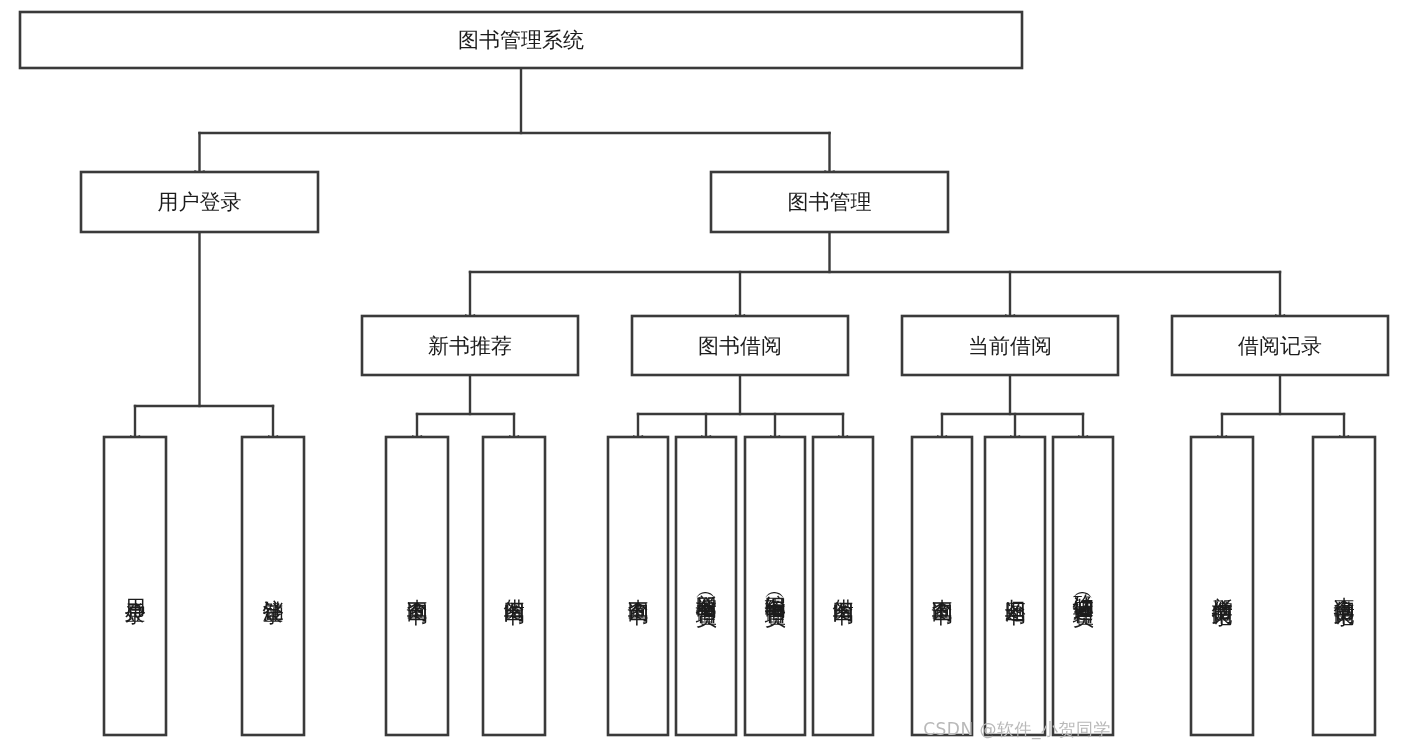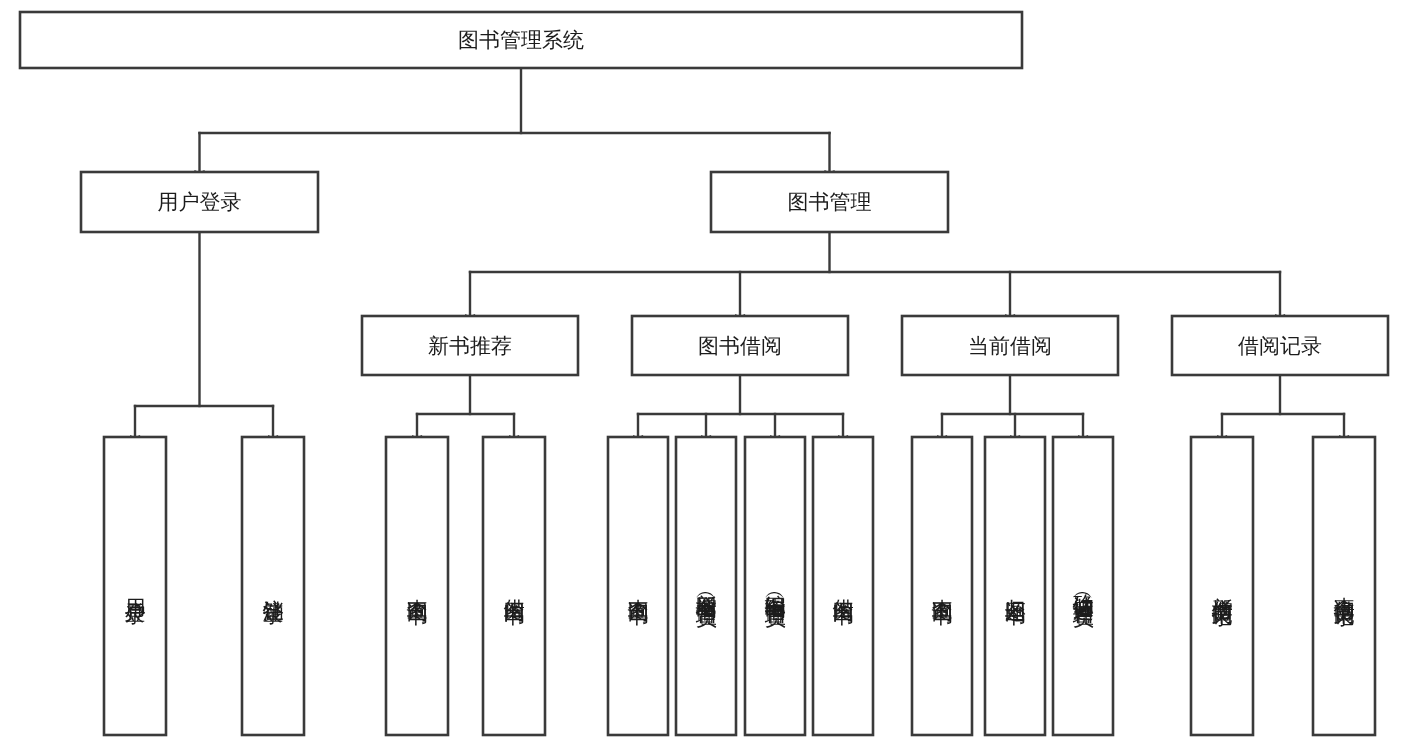"CSDN @软件_小贺同学" div.watermark { html: none -> <div>CSDN @软件_小贺同学</div> }
